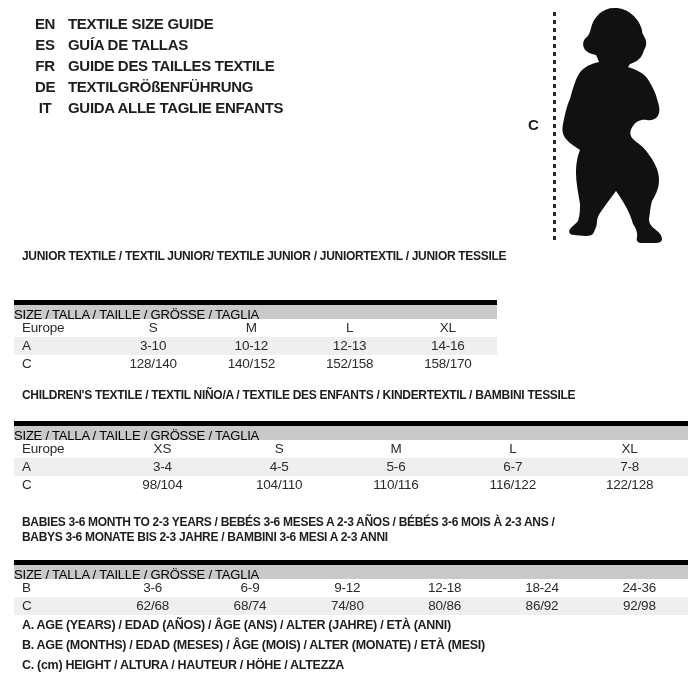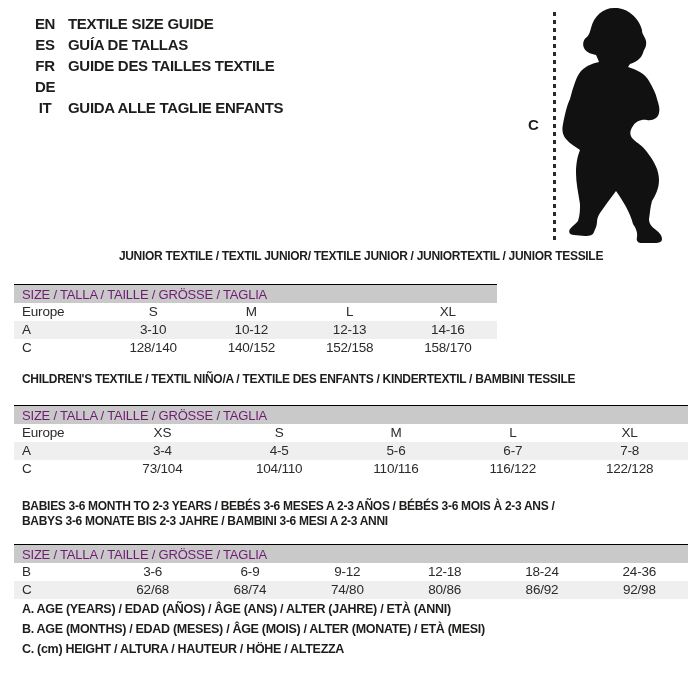"TEXTILGRÖßENFÜHRUNG" span.lang-label { html: none -> <span>TEXTILGRÖßENFÜHRUNG</span> }
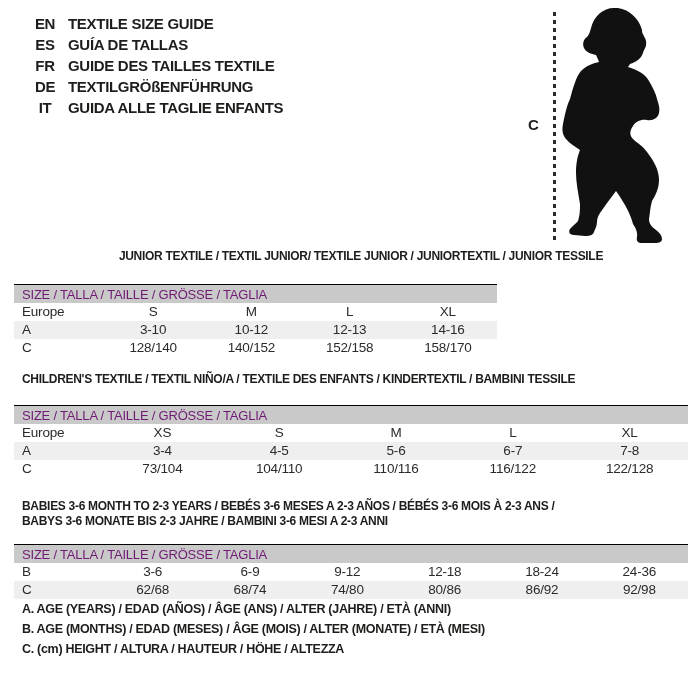"JUNIOR TEXTILE / TEXTIL JUNIOR/" .t1 { margin-bottom: 20px -> 36px; text-align: center -> none }
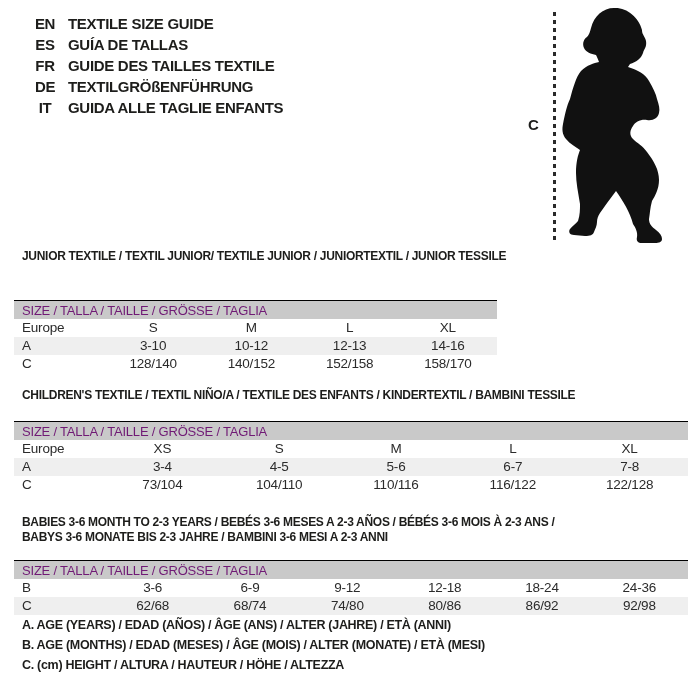"SIZE / TALLA / TAILLE" .thead { border-top: 1px solid #000000 -> 5px solid #000000; color: #701a75 -> #000000; padding-left: 8px -> none }
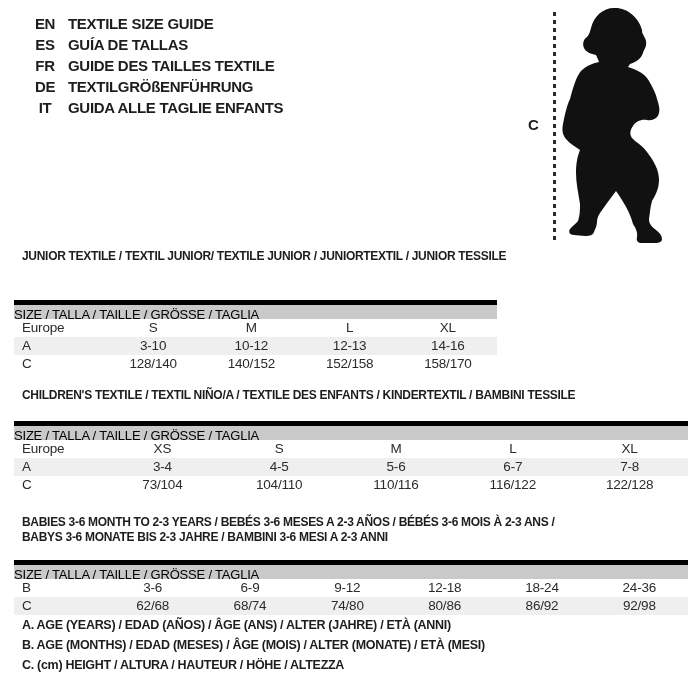"73/104" div.tcell { text: 73/104 -> 98/104 }
